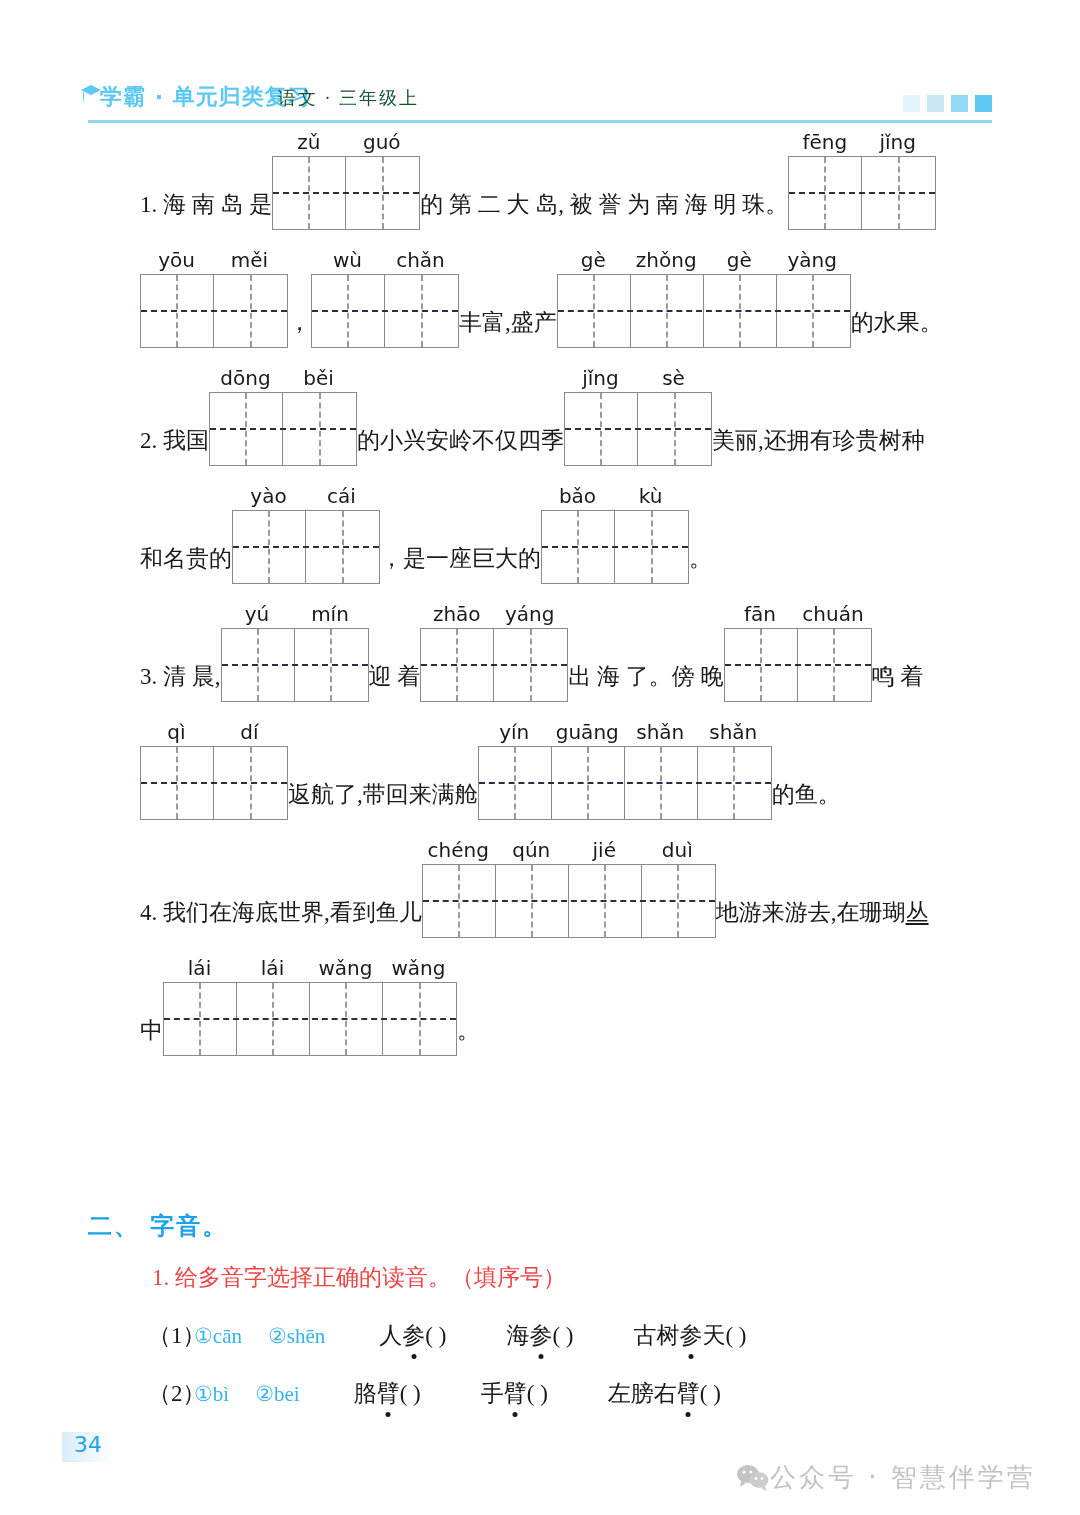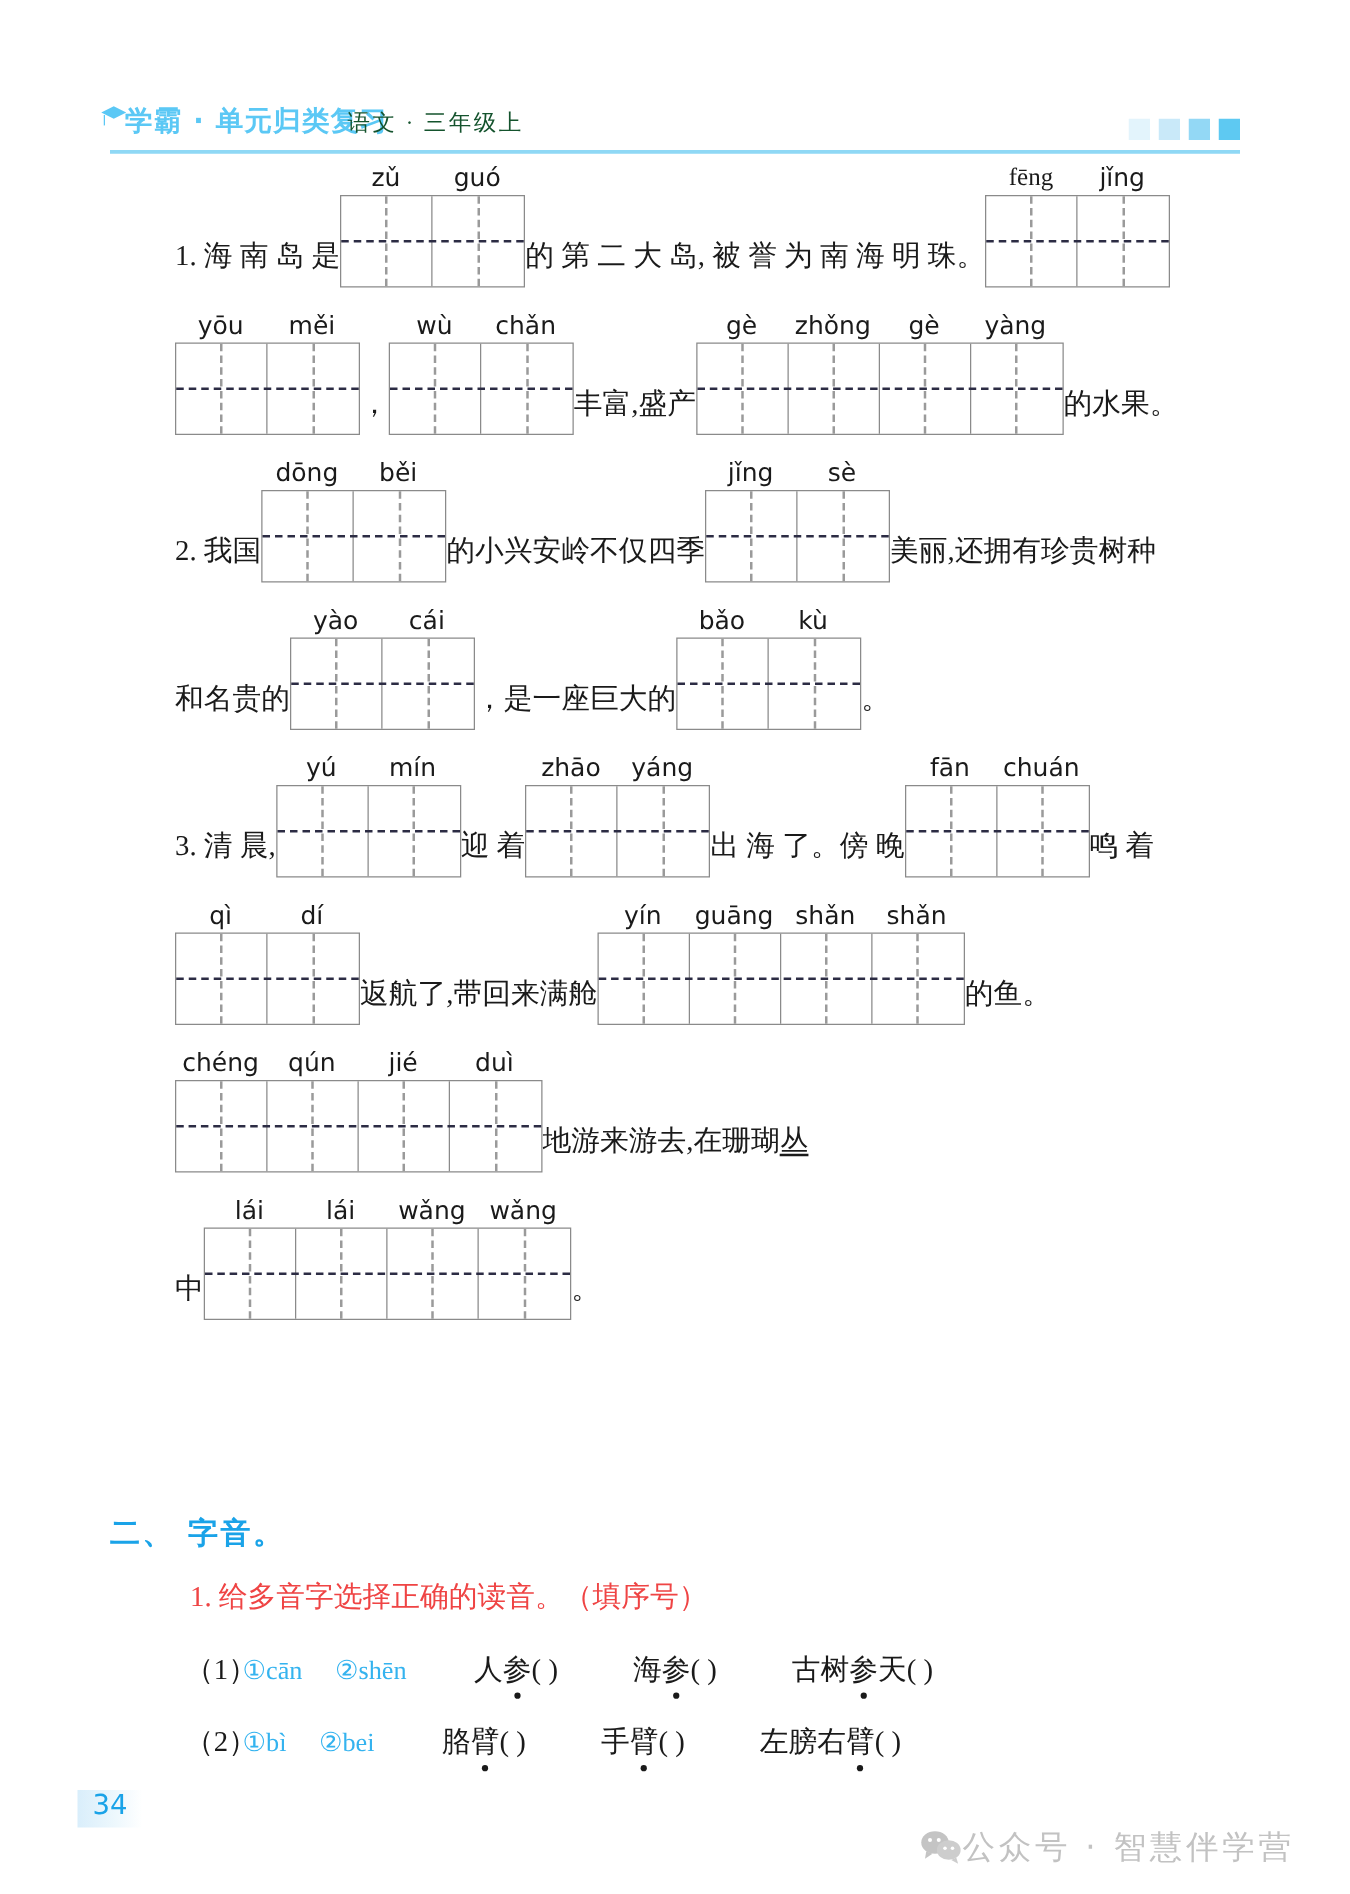"fēng" span { font-family: Liberation Serif, serif -> none }
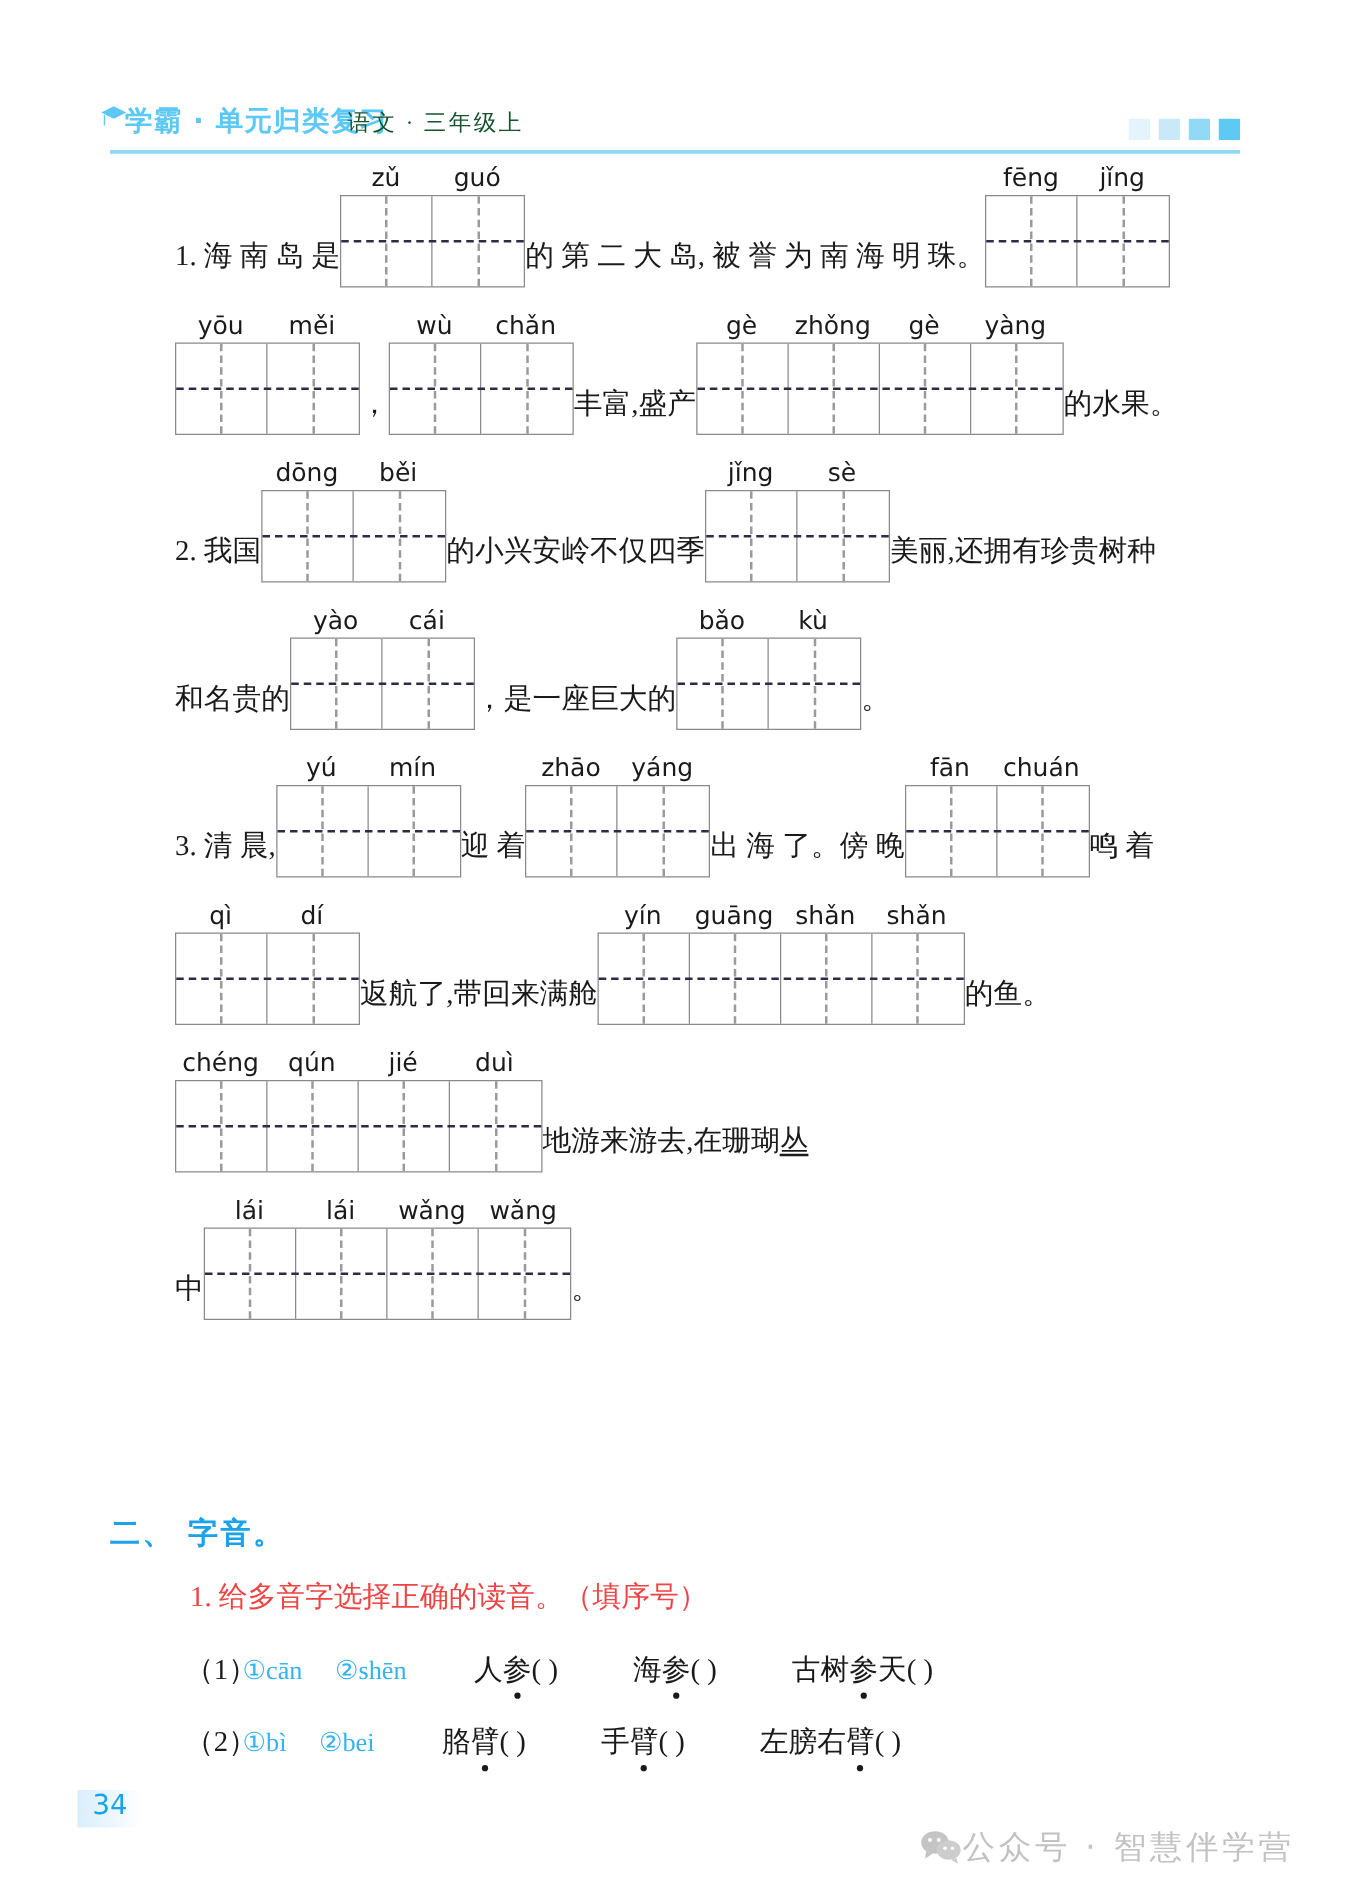"4. 我们在海底世界,看到鱼儿" div.txt { html: none -> <div>4. 我们在海底世界,看到鱼儿</div> }
